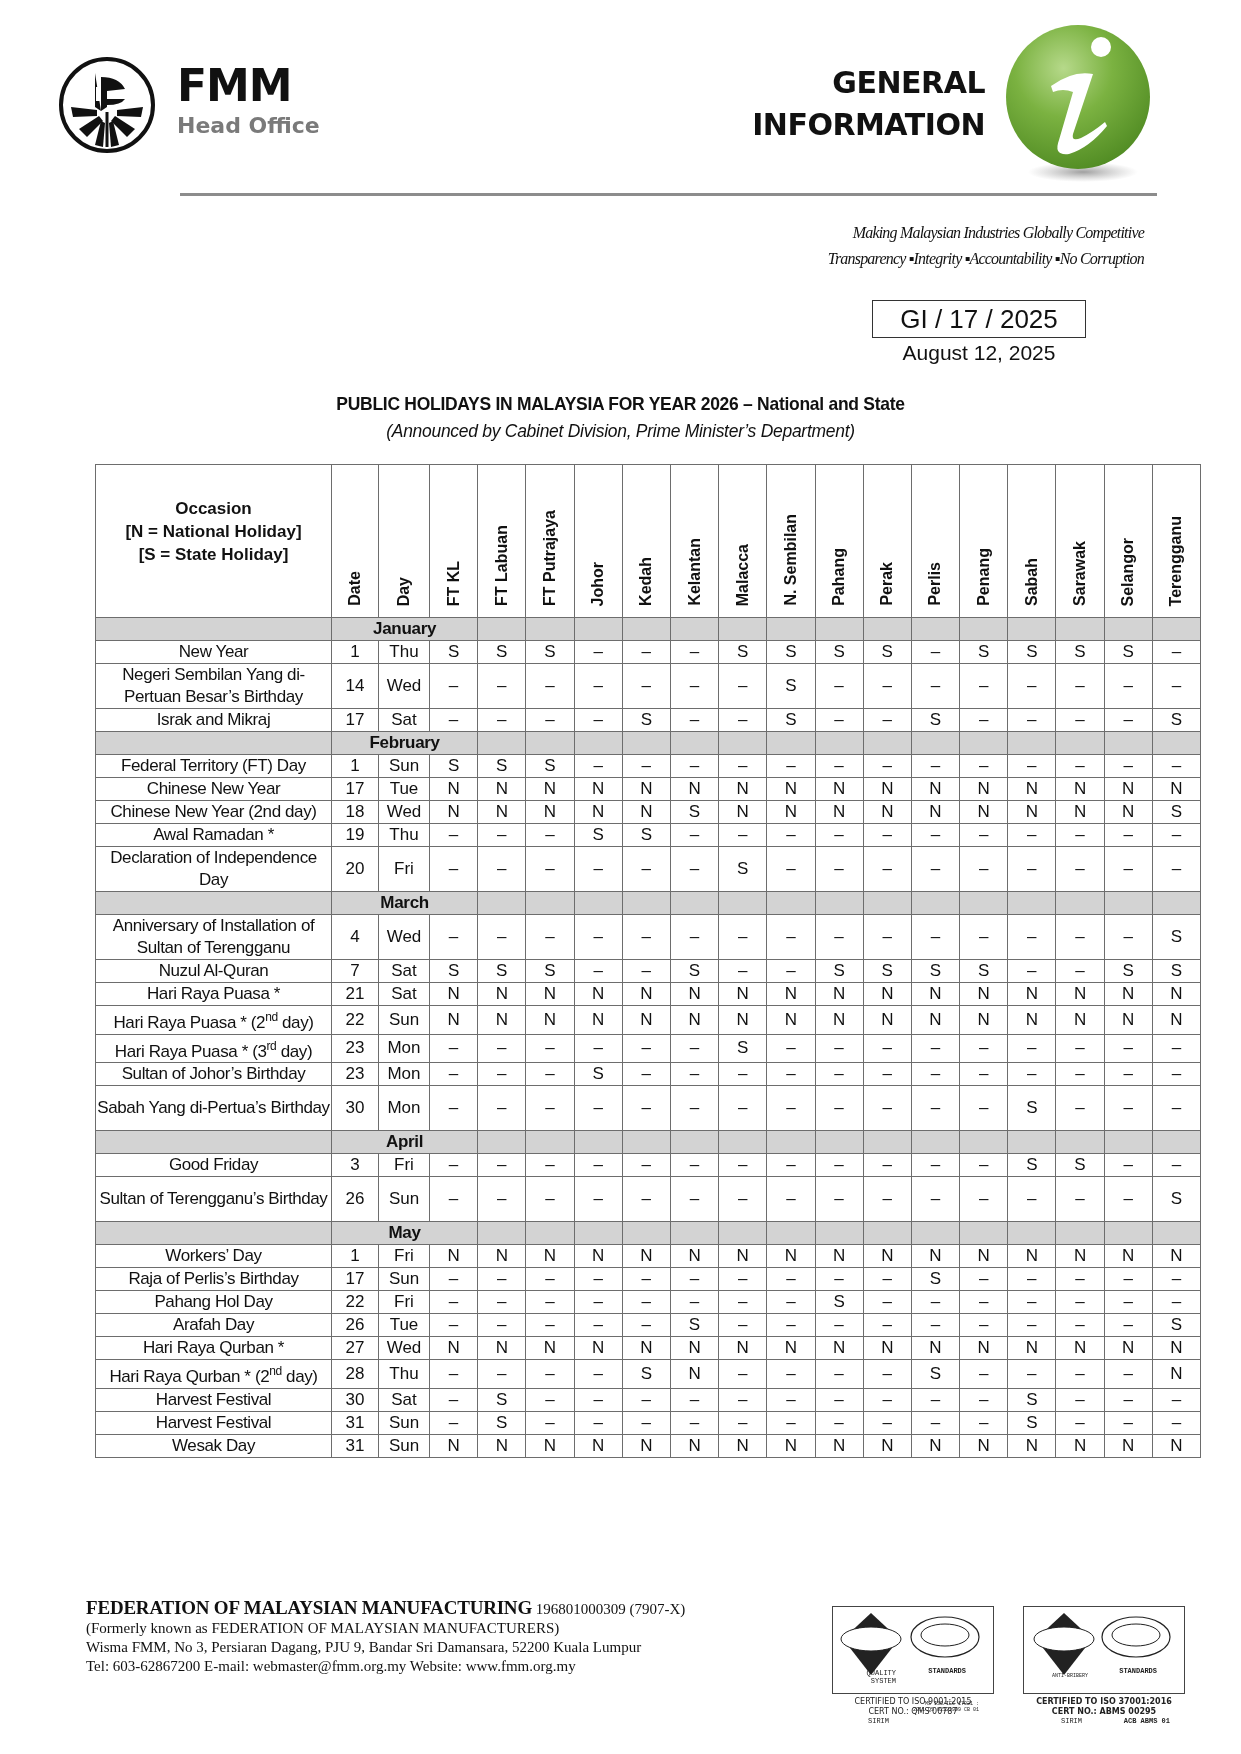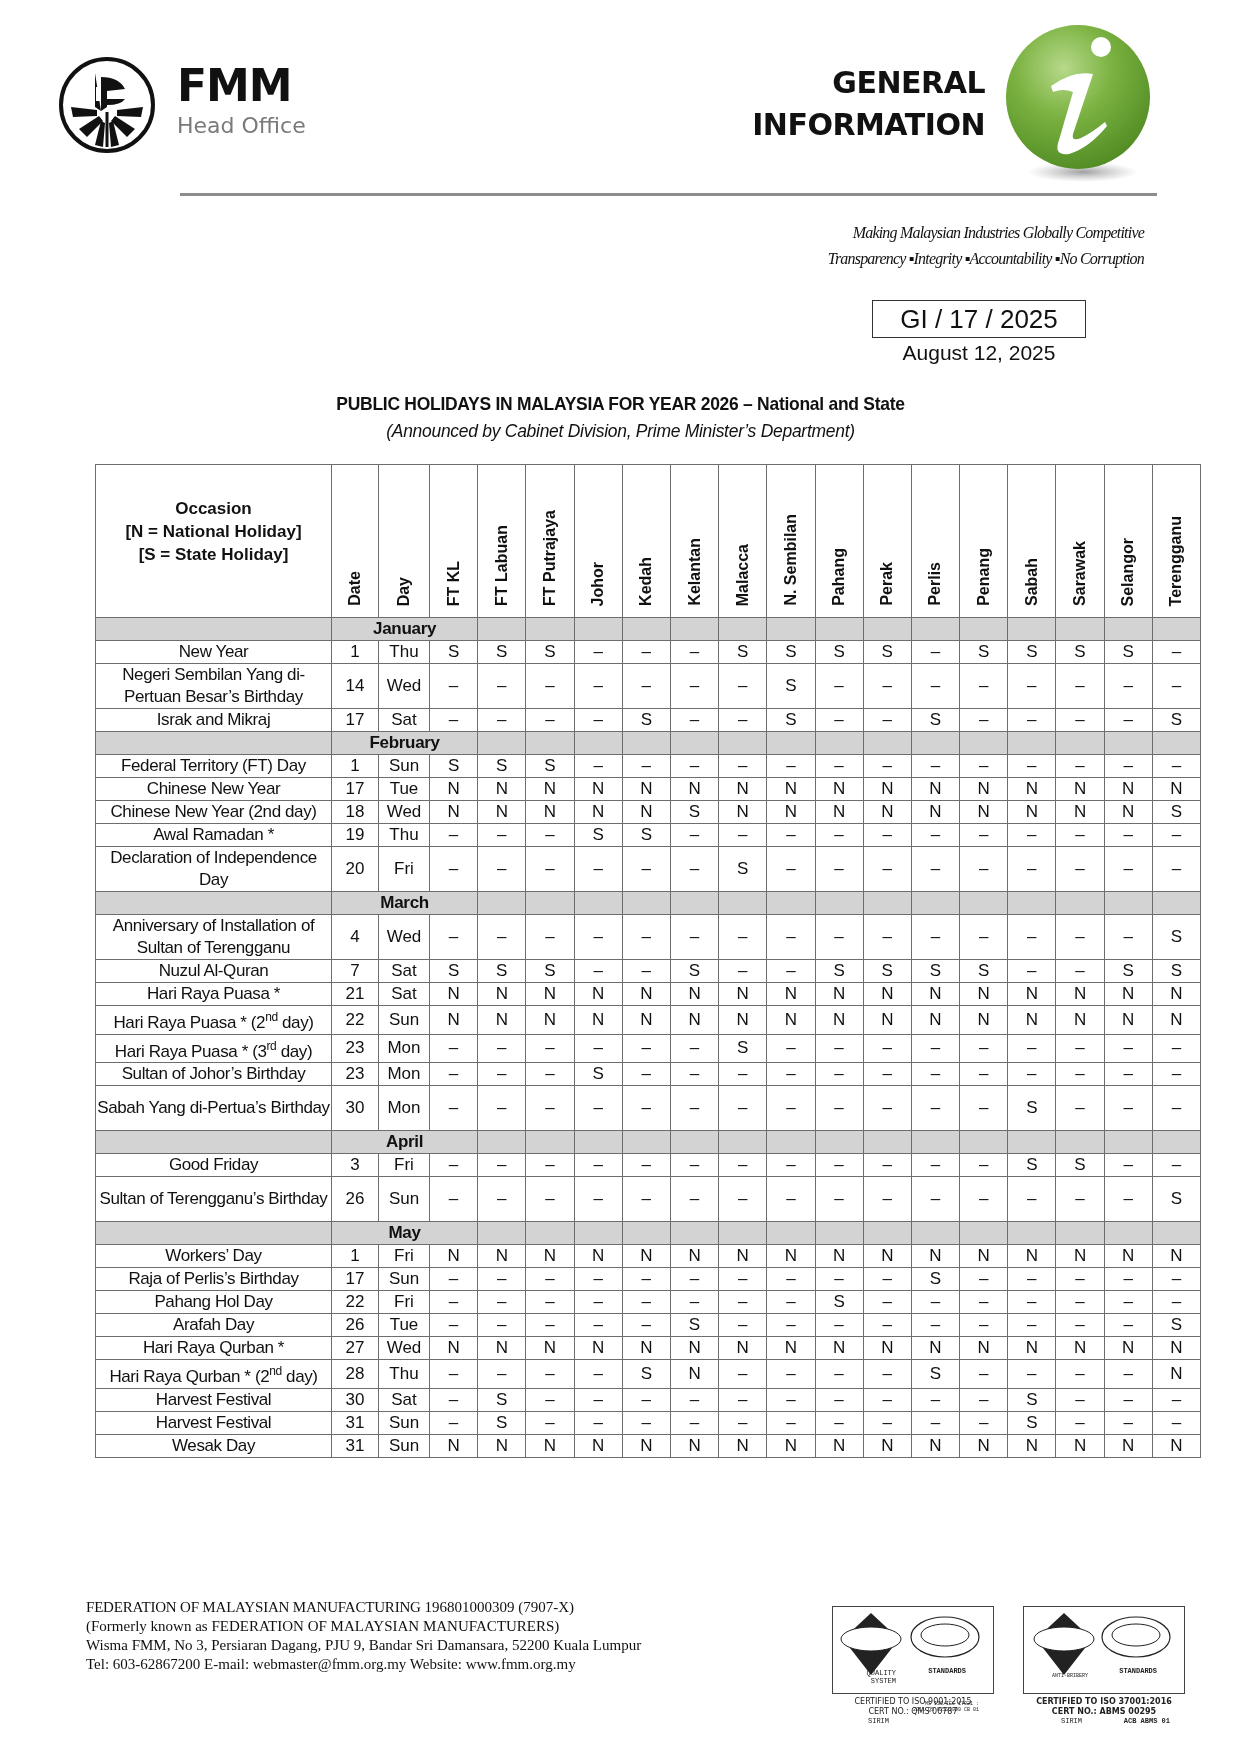"Head Office" .brand-sub { font-weight: normal -> bold }
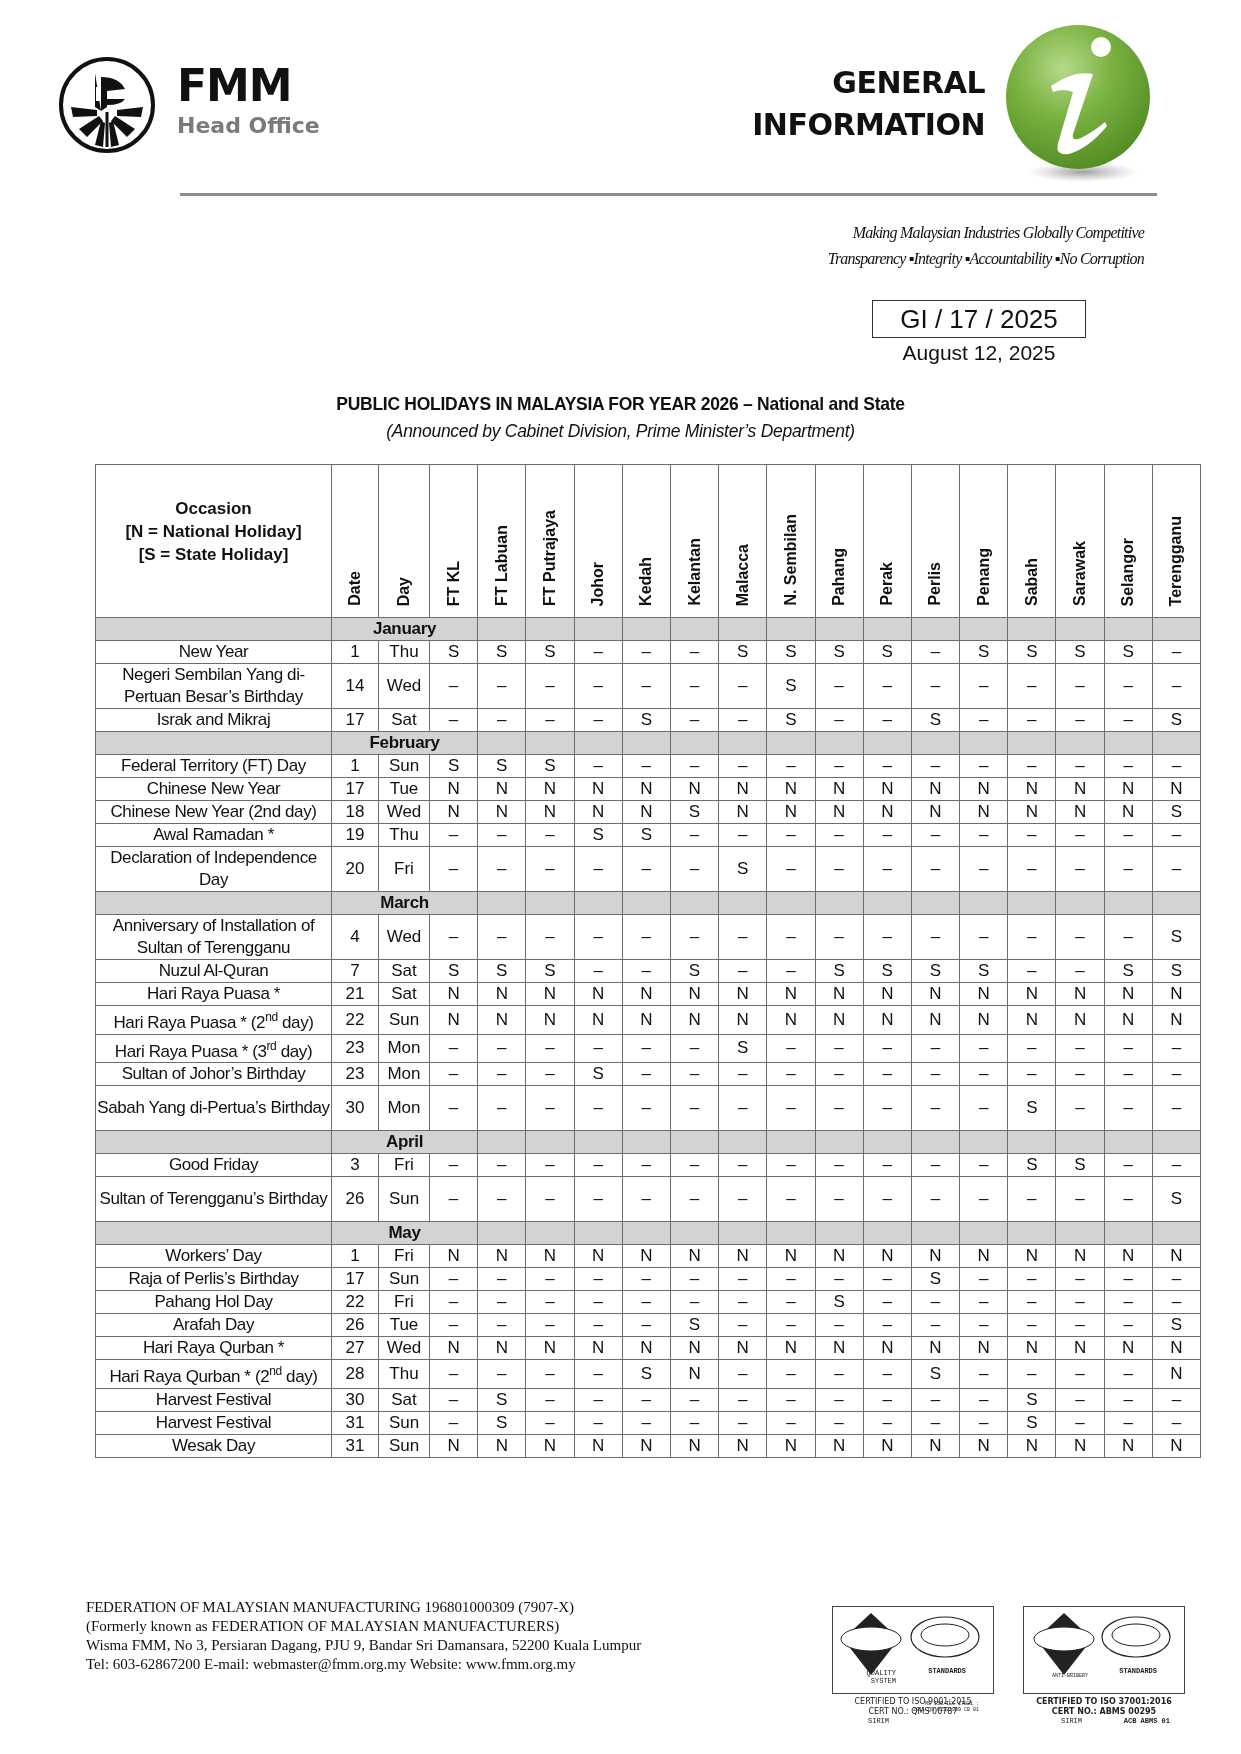"FEDERATION OF MALAYSIAN MANUFACTURING" .footer .fed { font-size: 15px -> 19px; font-weight: normal -> bold }
